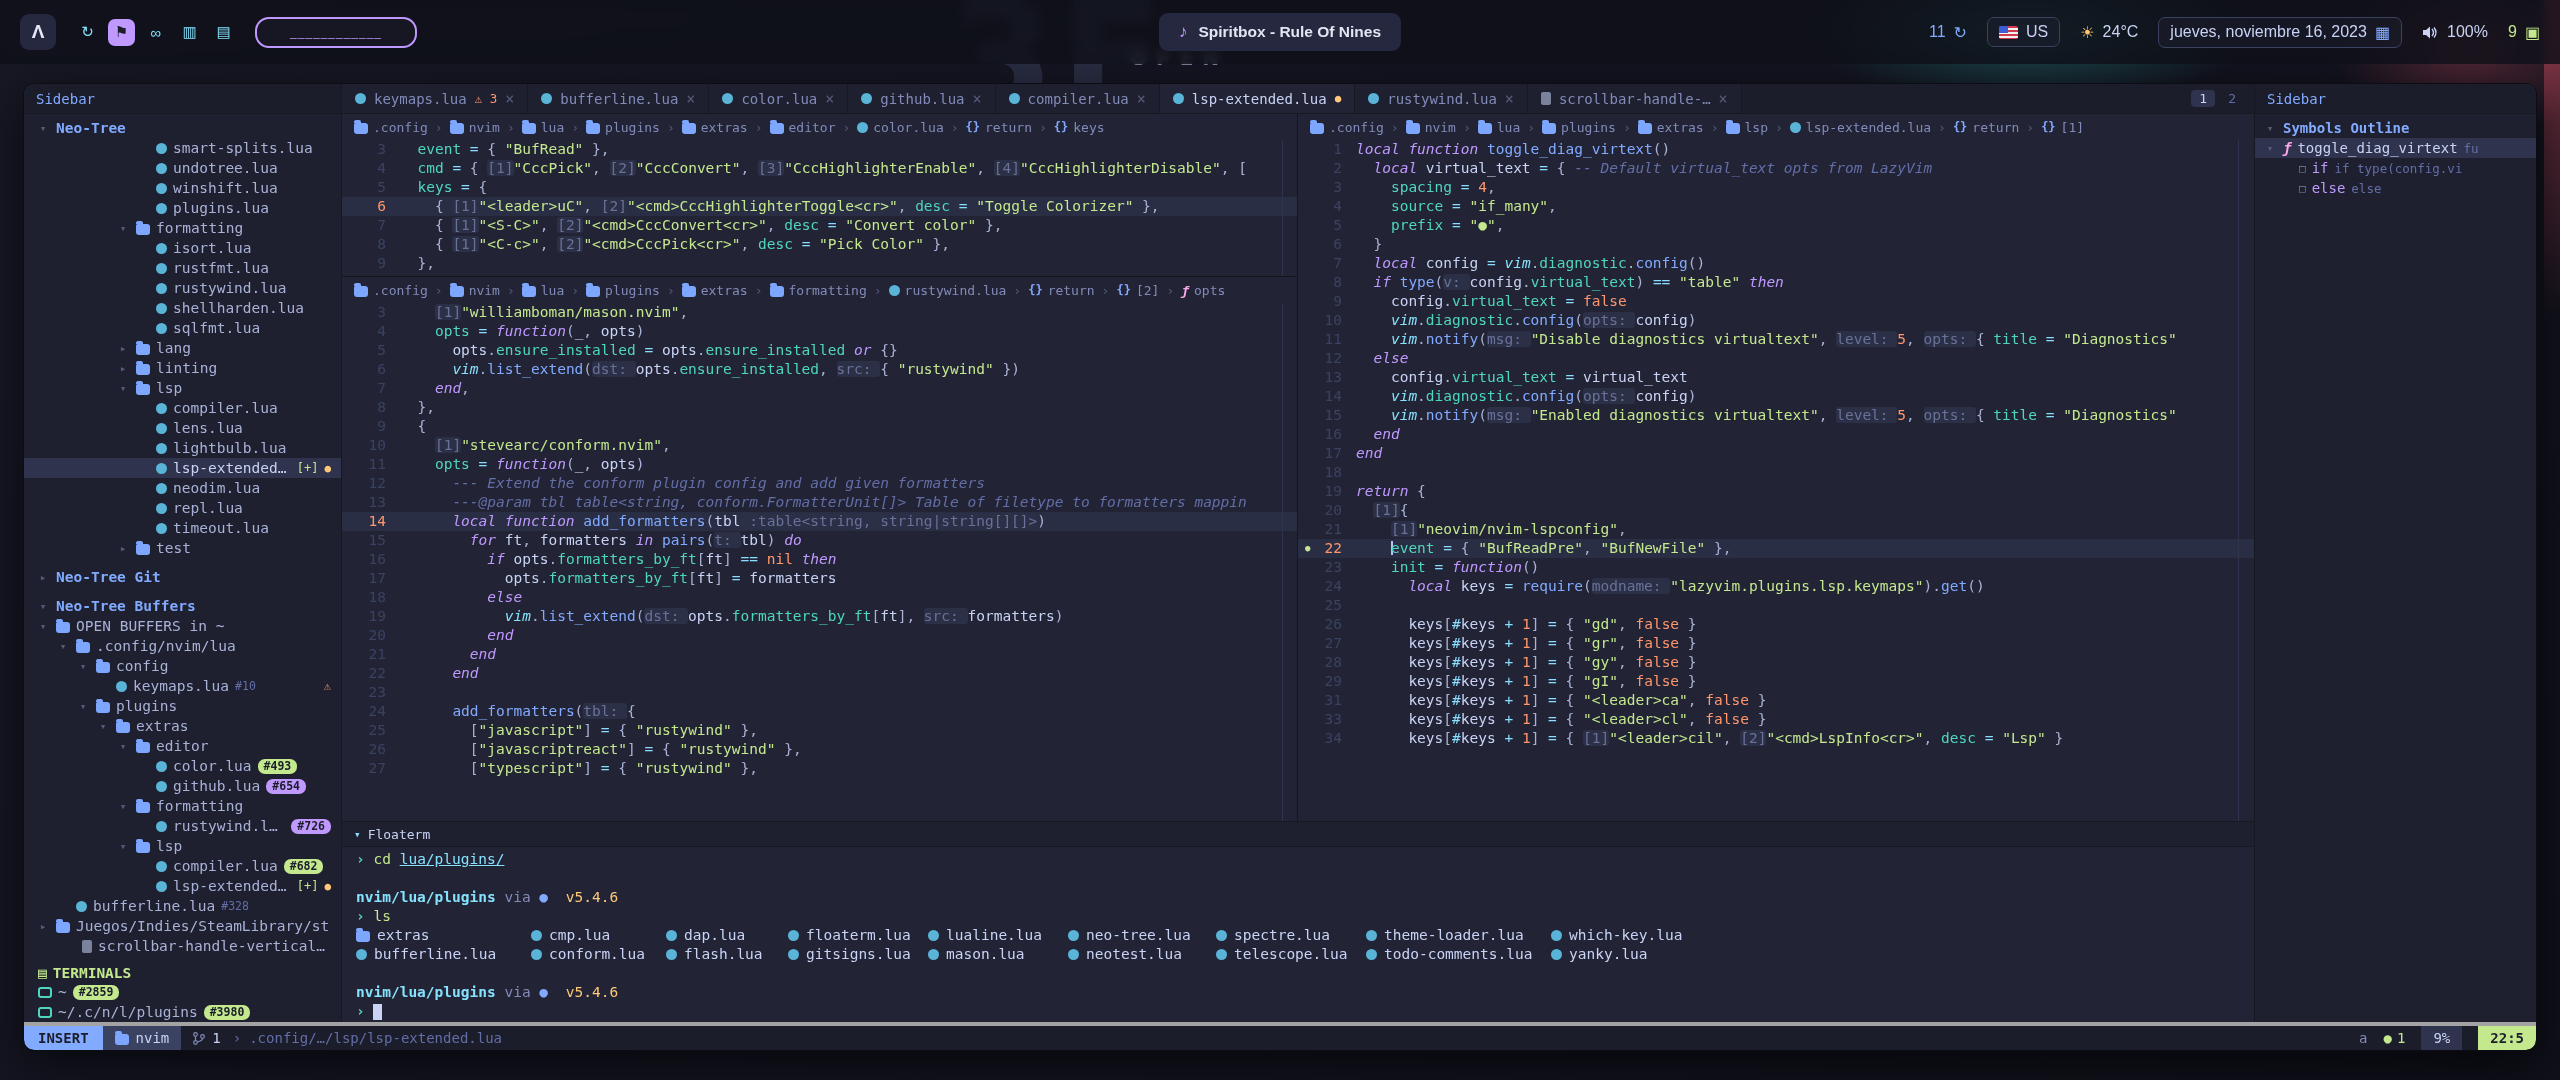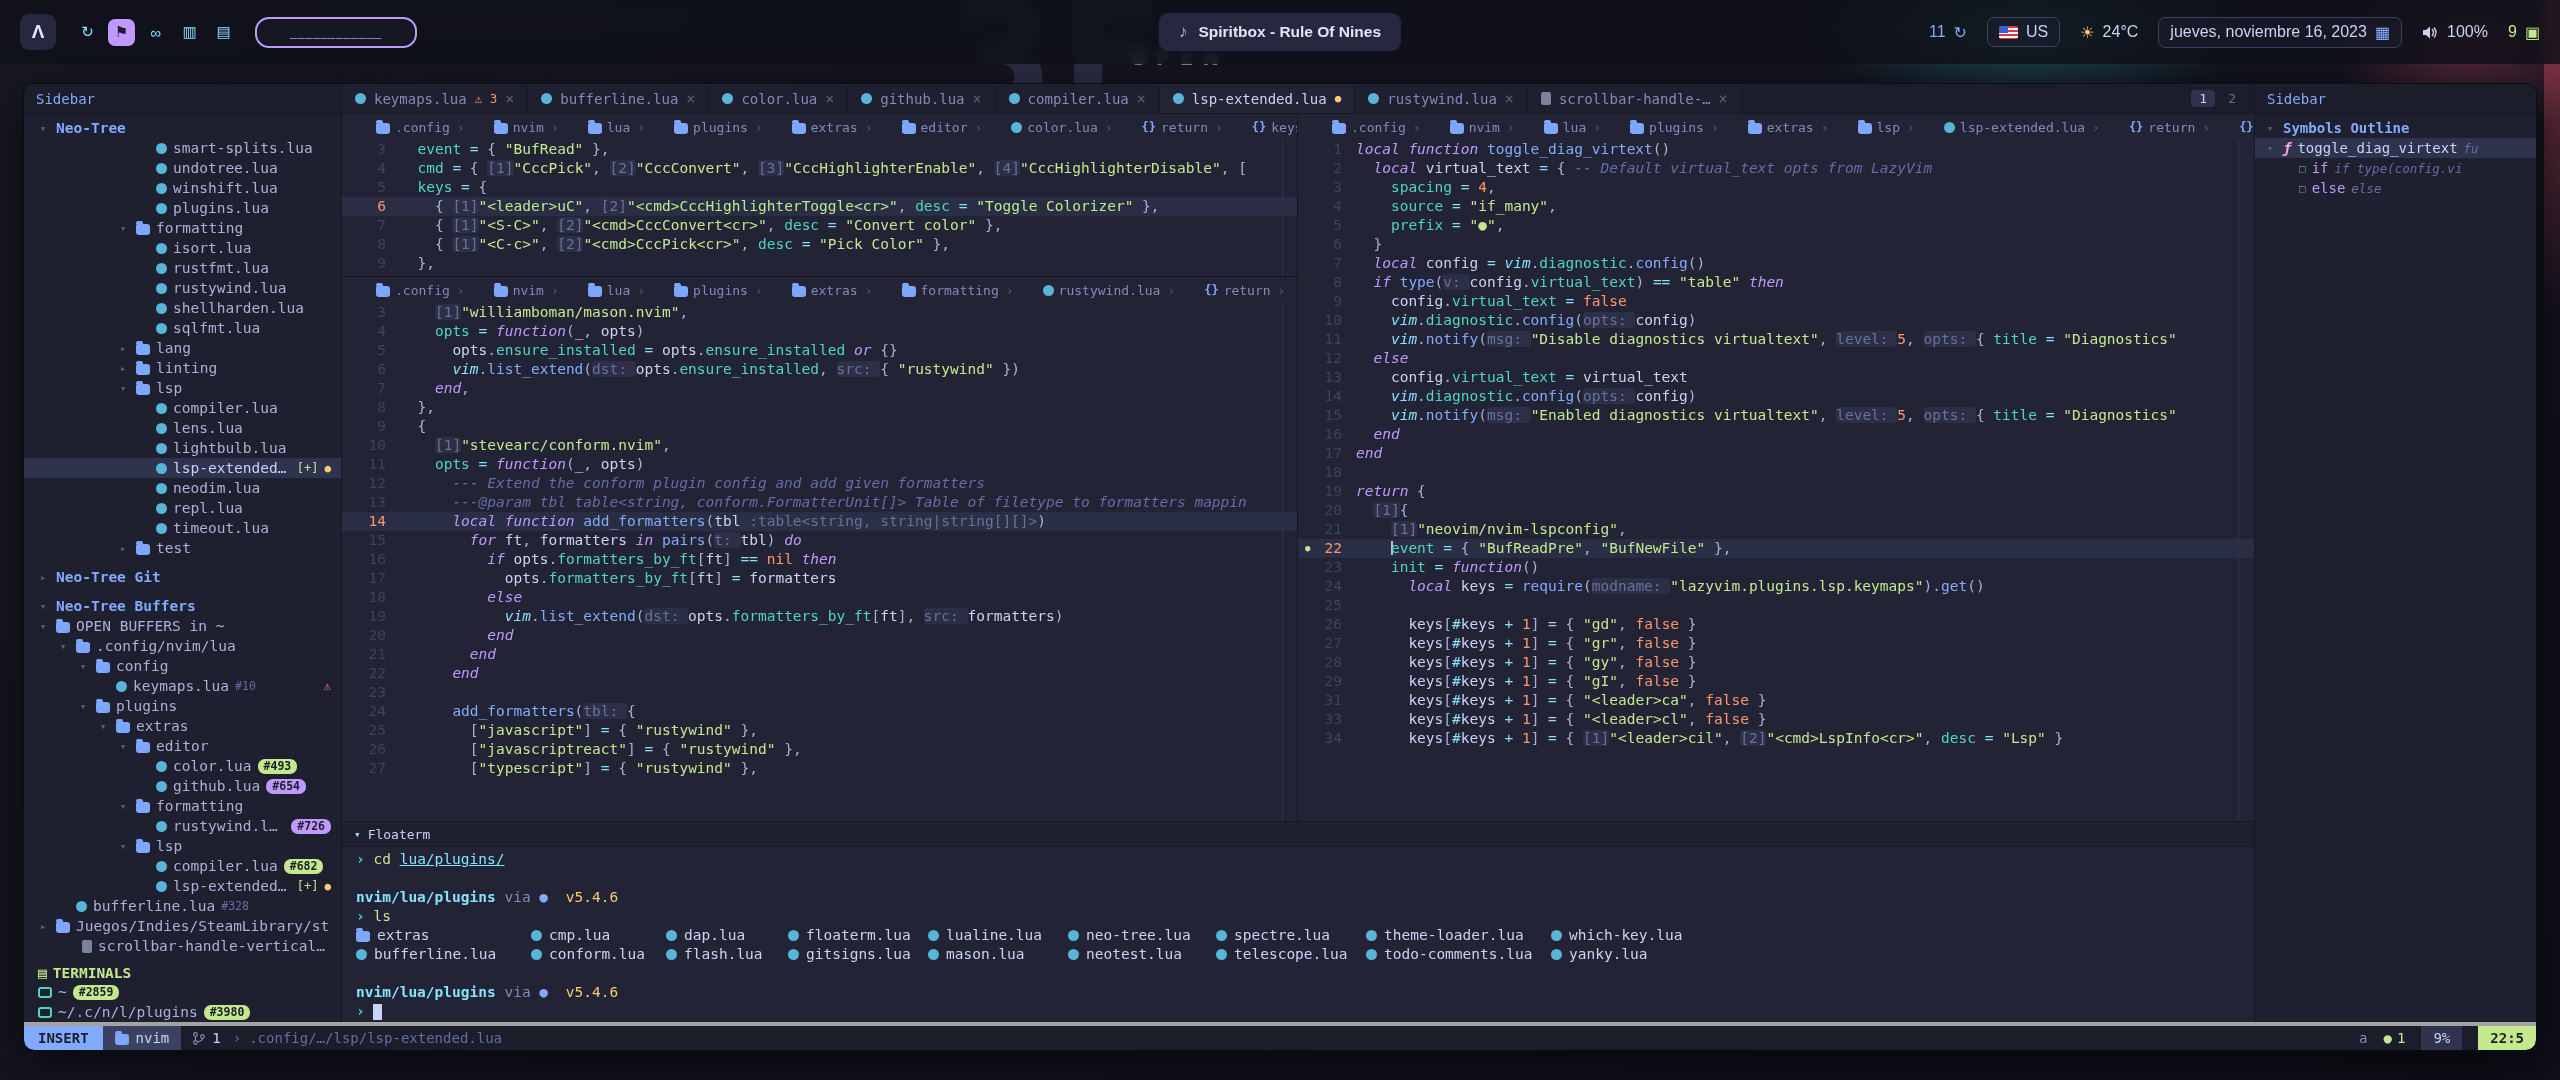".config" .crumb { margin-left: 22px -> none }
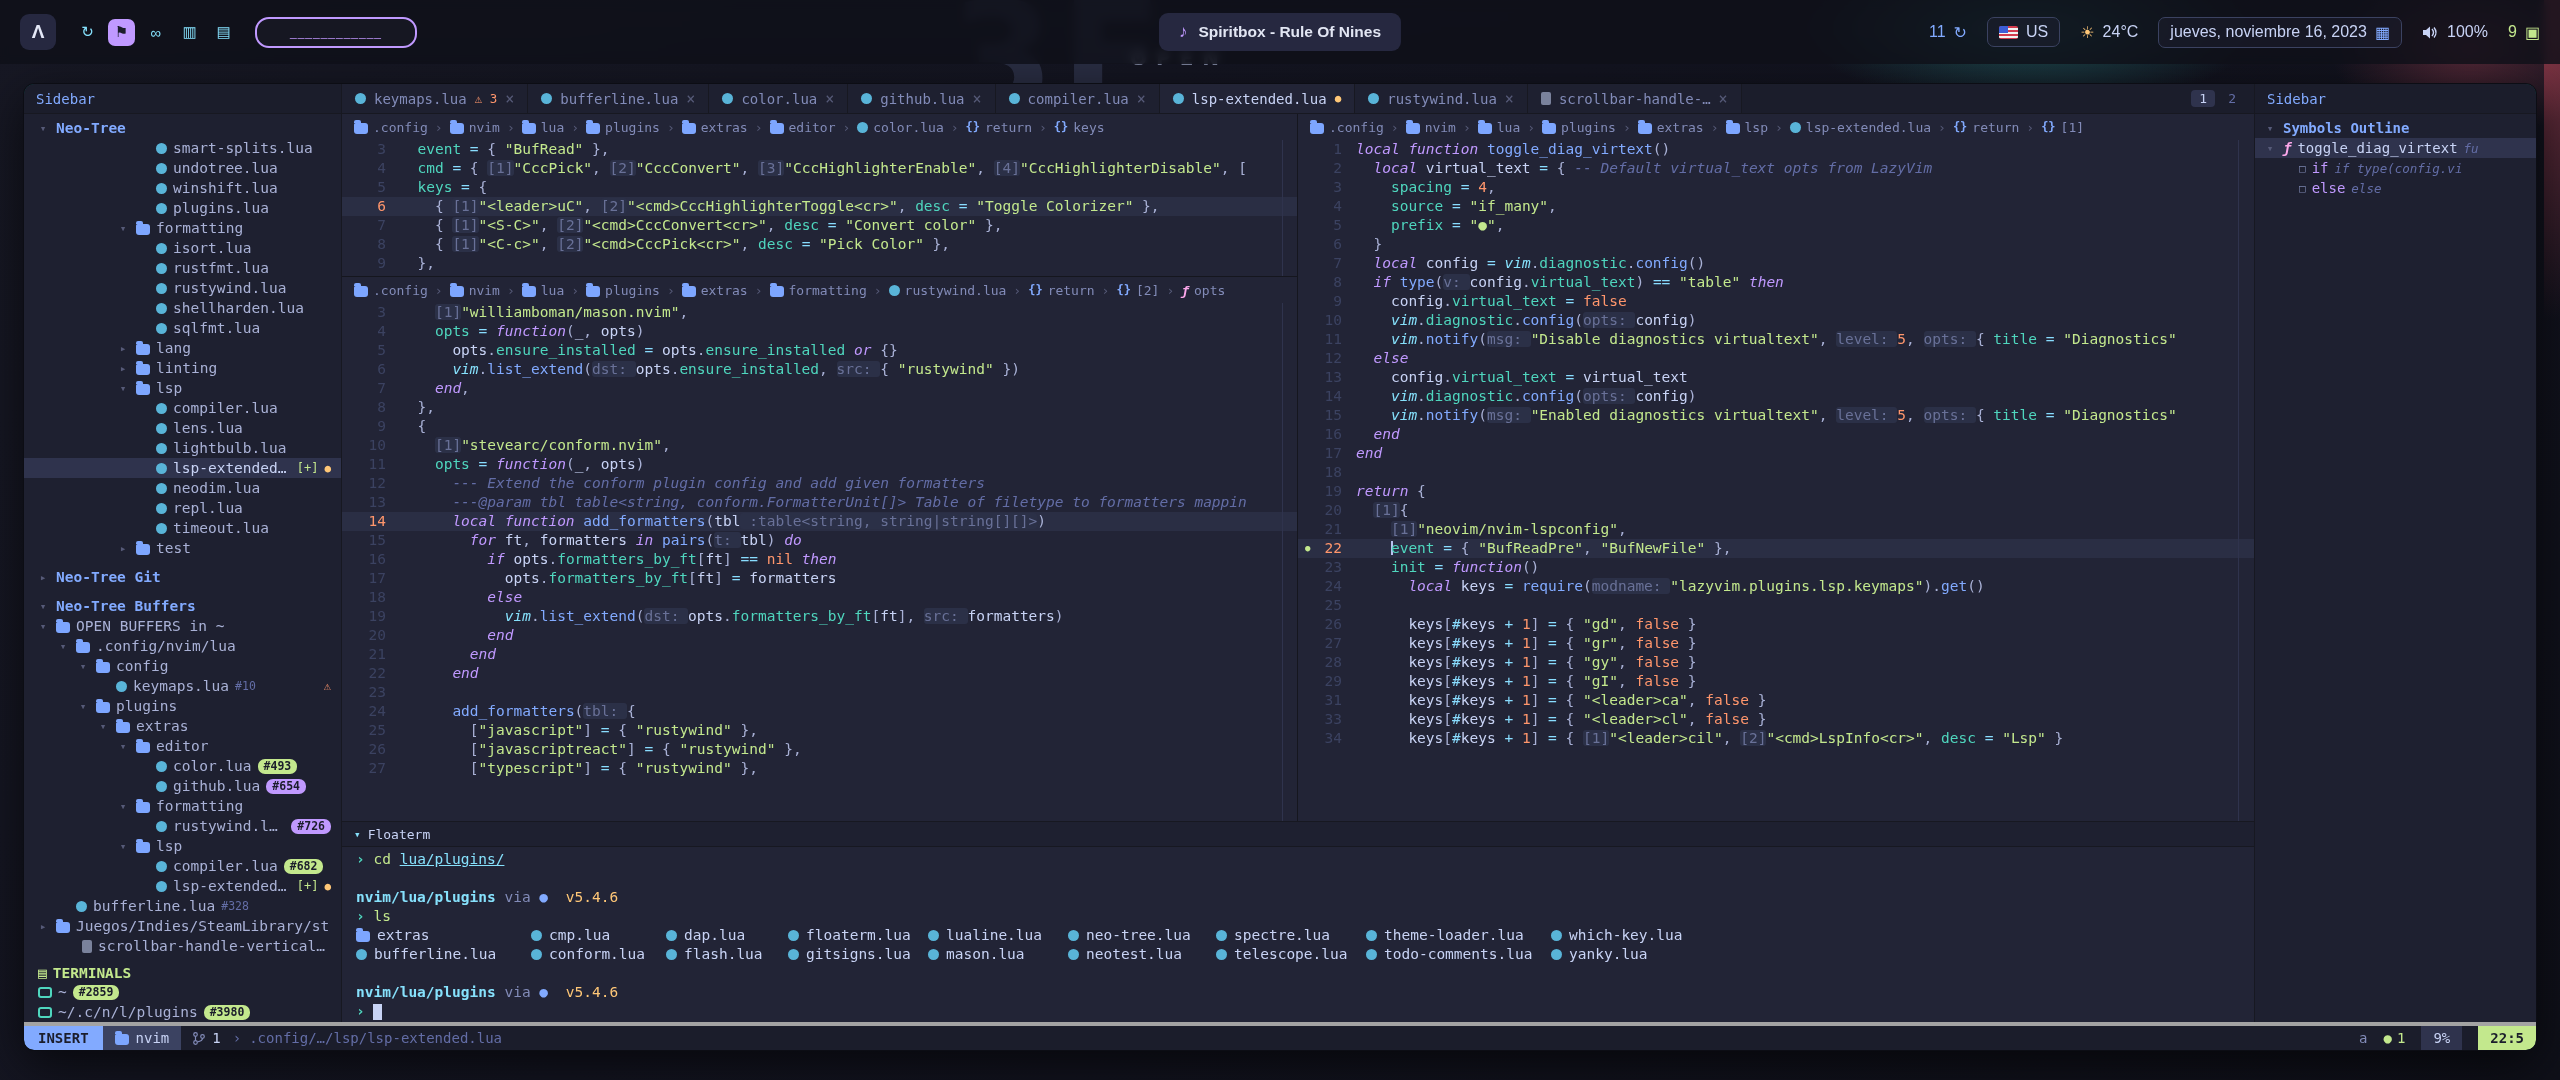"fu" .sym-detail { font-style: italic -> none }
